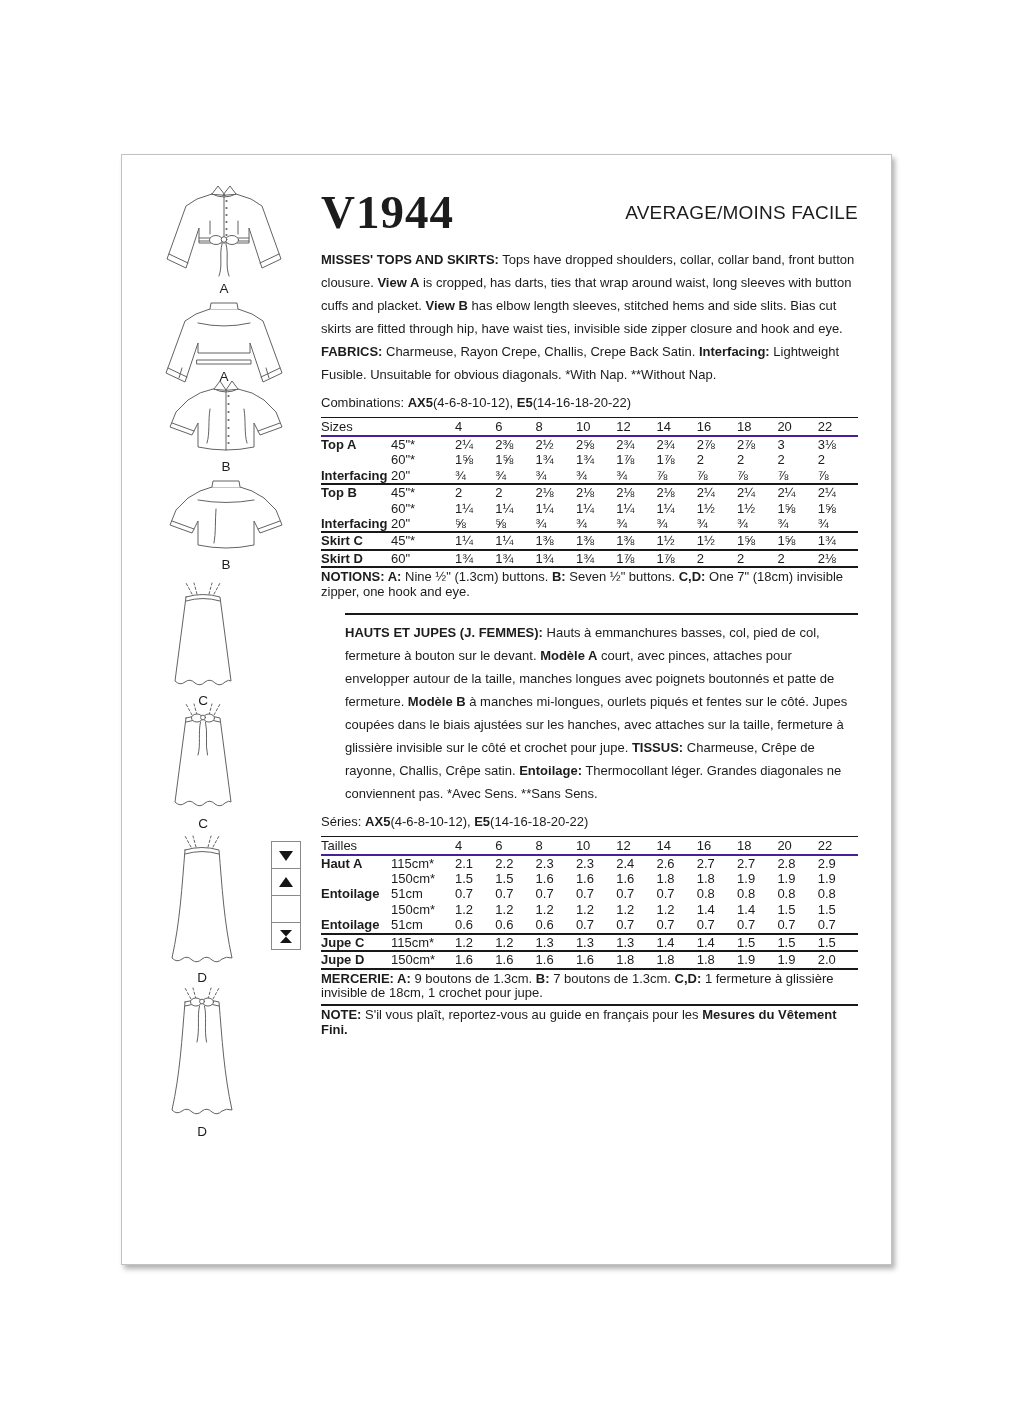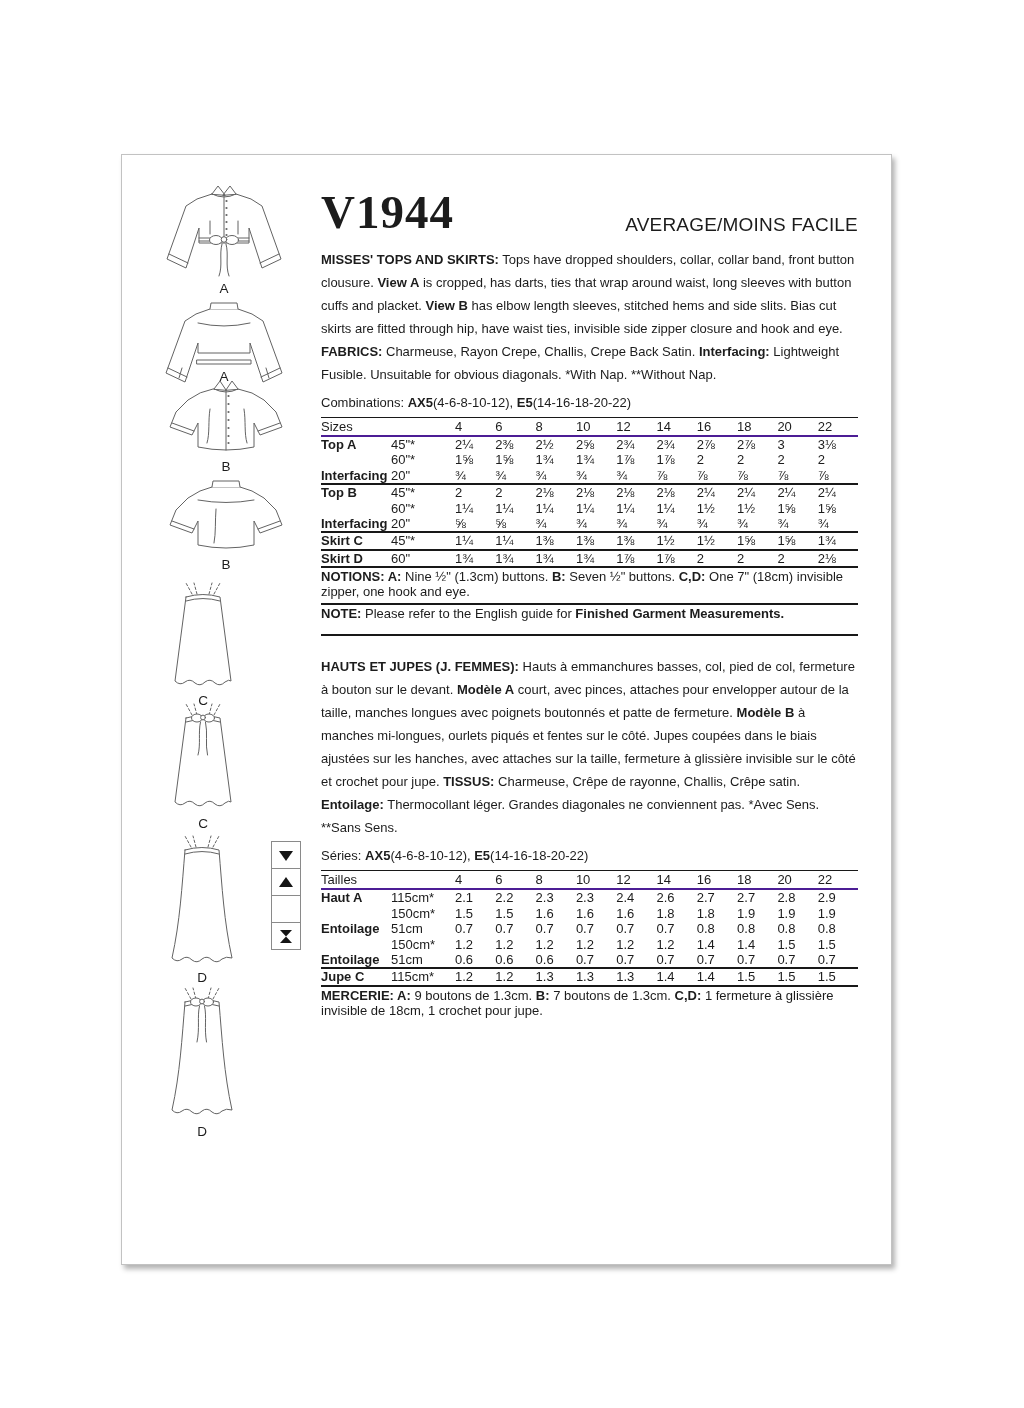"V1944" .title-row { align-items: flex-end -> center }
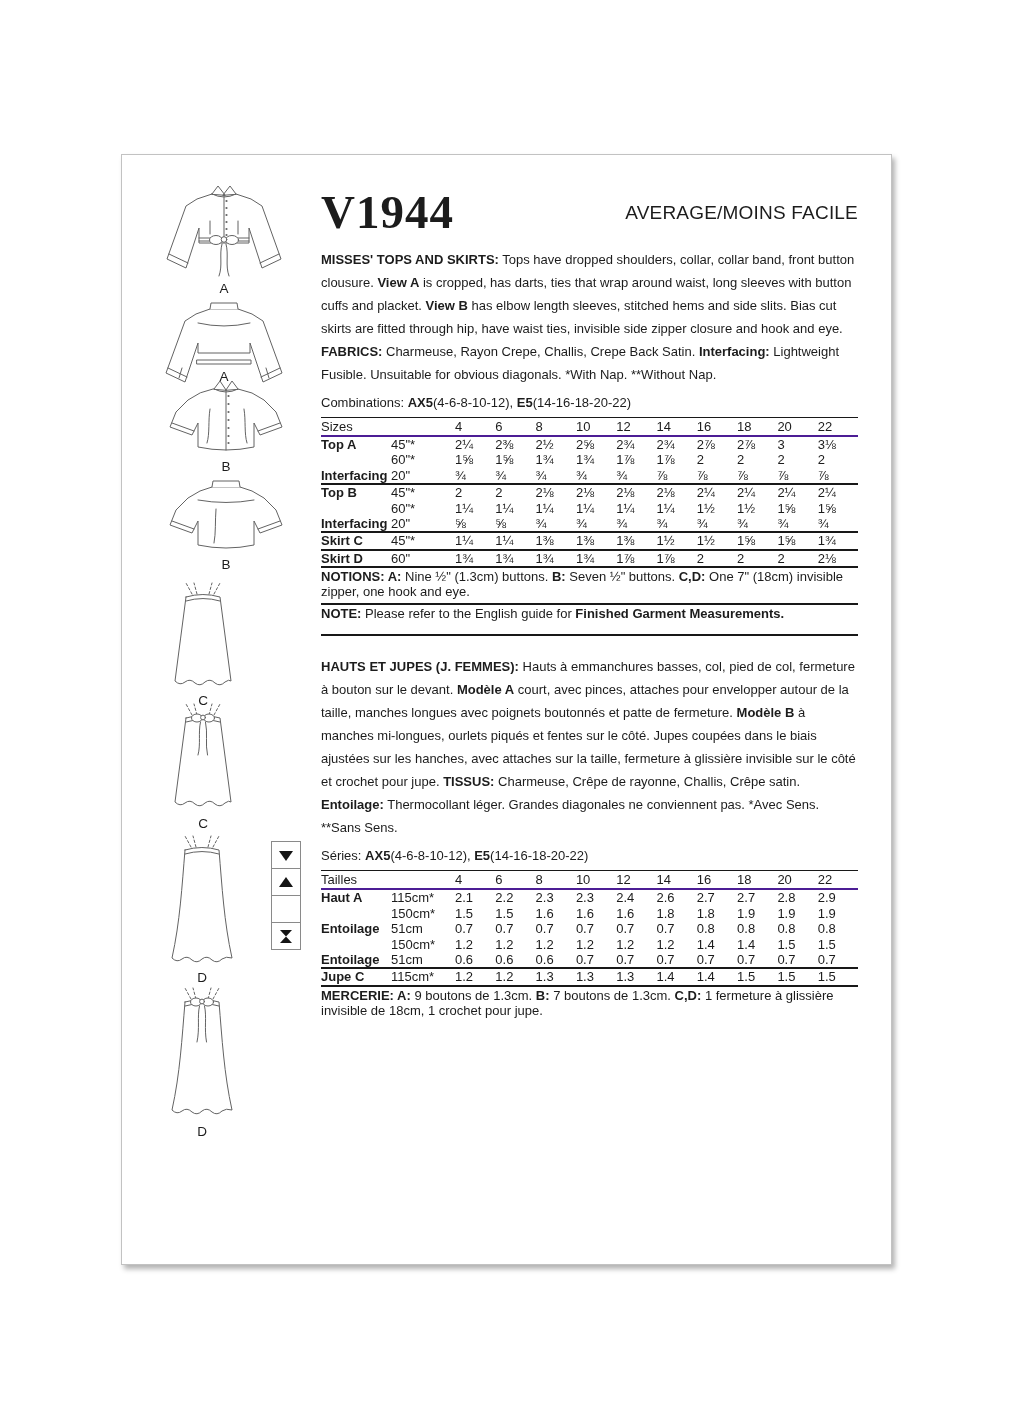"NOTE: Please refer to the" p.note { html: <p><b>NOTE: </b><span>Please refer to the English guide for </span><b>Finished Garment Measurements.</b></p> -> none }
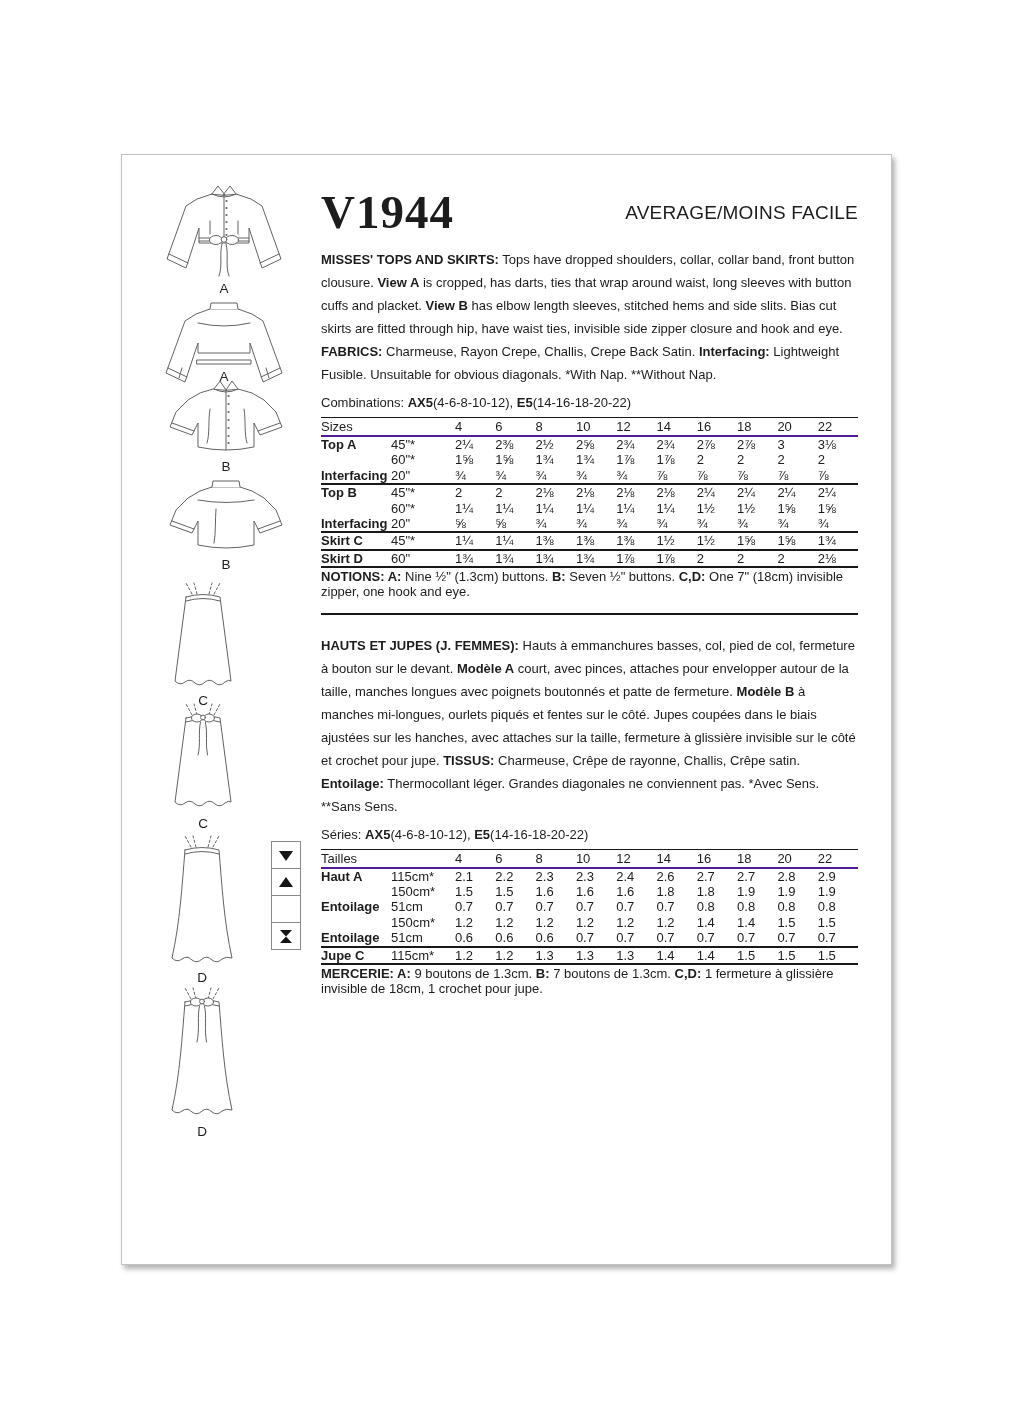"HAUTS ET JUPES (J. FEMMES):" .fr-start { margin-left: none -> 24px; padding-top: 19px -> 6px }
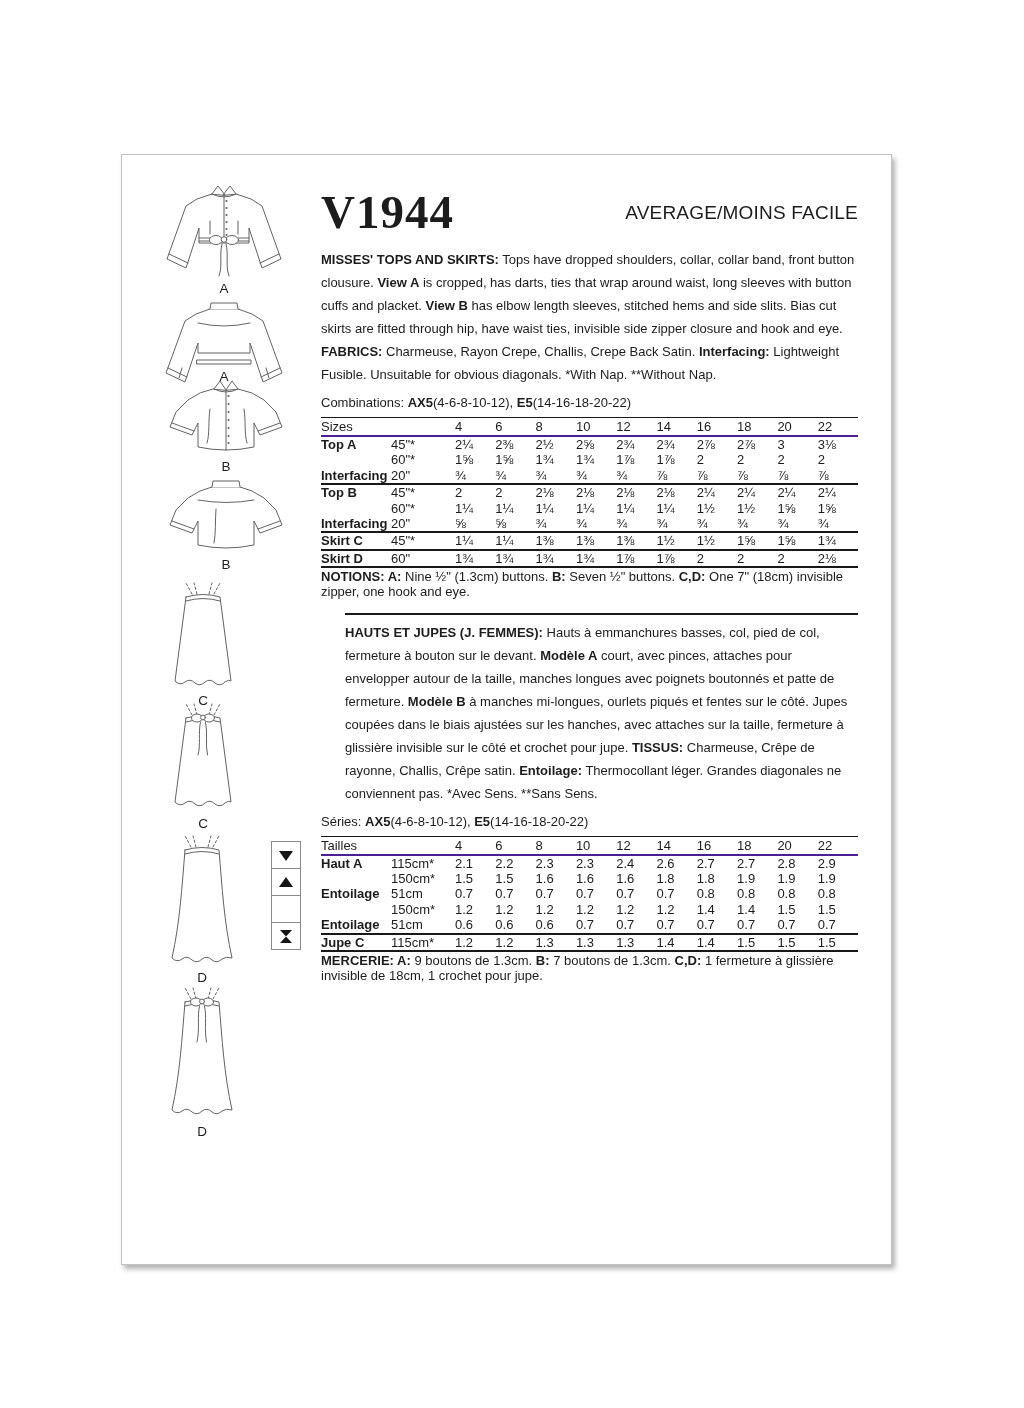"Jupe D" tr.grp { html: none -> <tr> <td>Jupe D</td> <td>150cm*</td> <td>1.6</td> <td>1.6</td> <td>1.6</td> <td>1.6</td> <td>1.8</td> <td>1.8</td> <td>1.8</td> <td>1.9</td> <td>1.9</td> <td>2.0</td> </tr> }
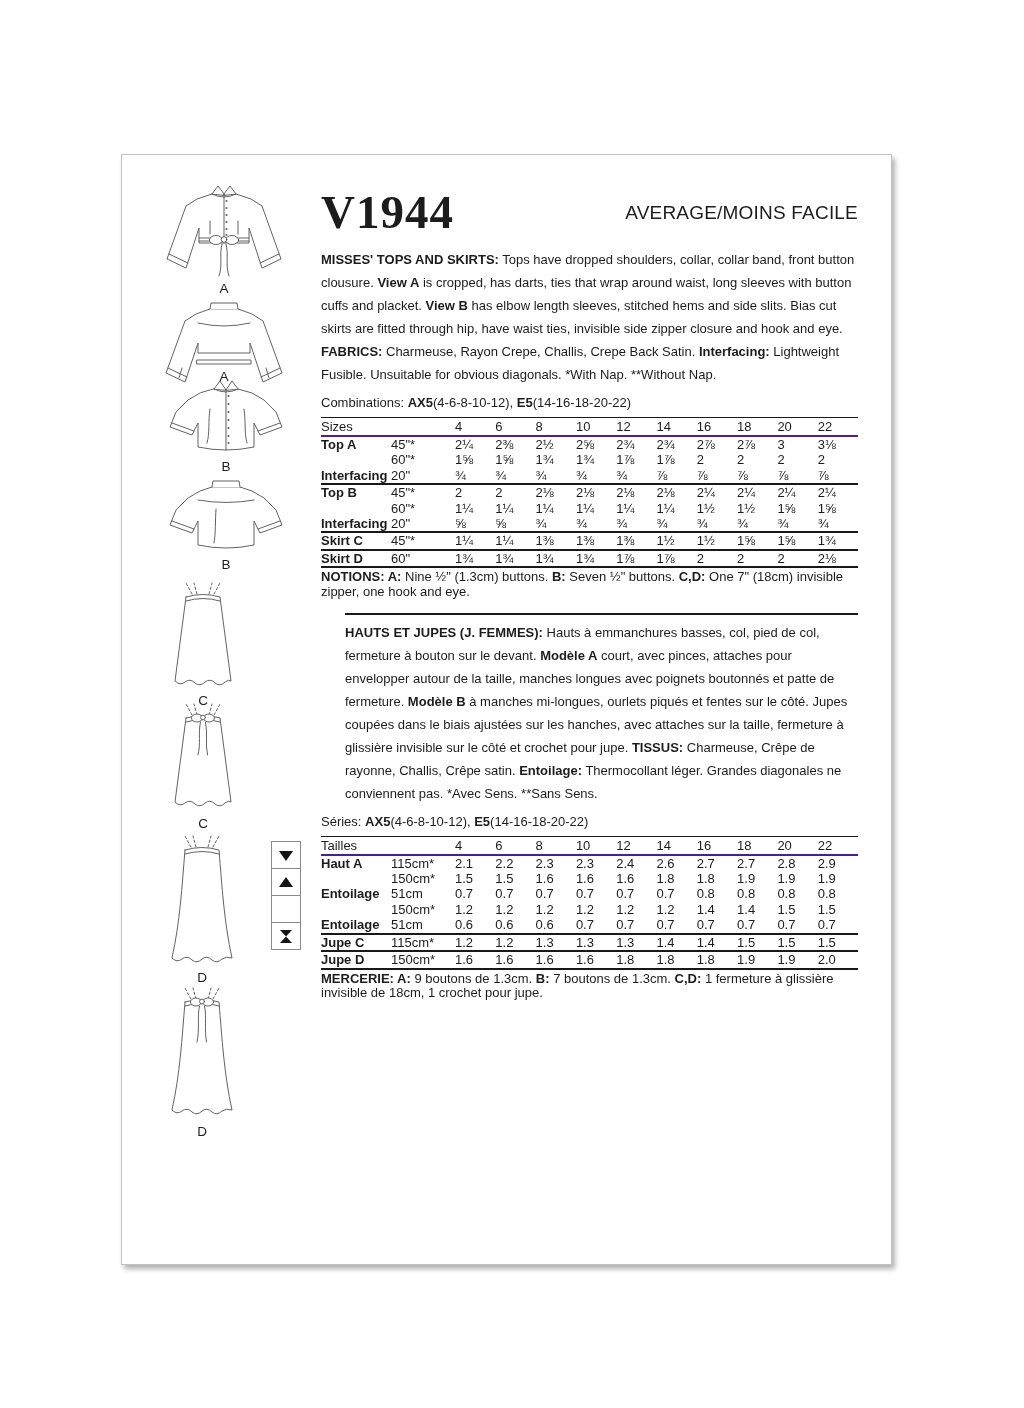"NOTE: S'il vous plaît, reportez-vous" p.note { html: none -> <p><b>NOTE: </b><span>S'il vous plaît, reportez-vous au guide en français pour les </span><b>Mesures du Vêtement Fini.</b></p> }
